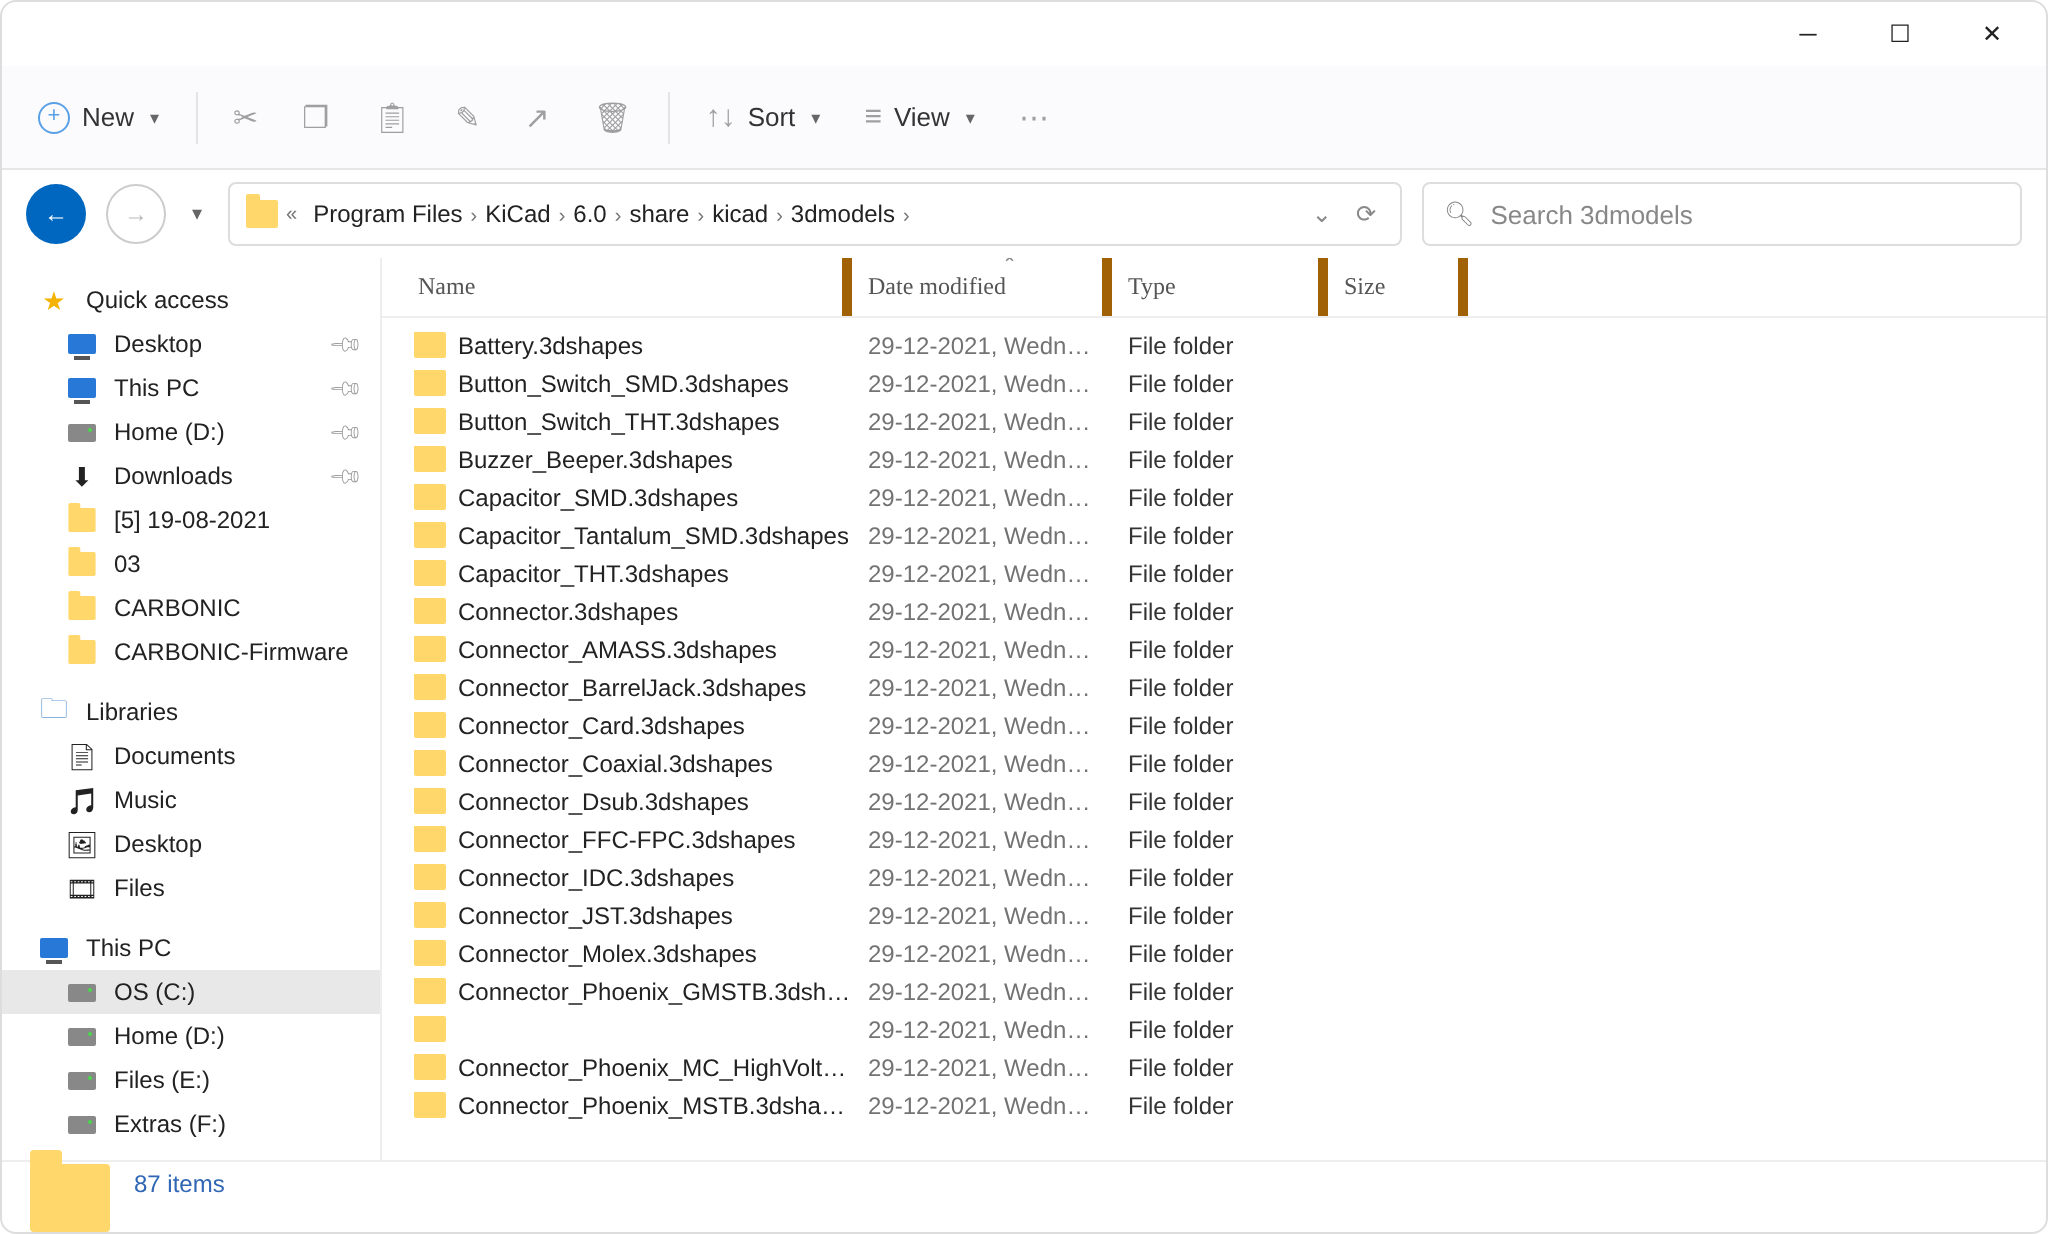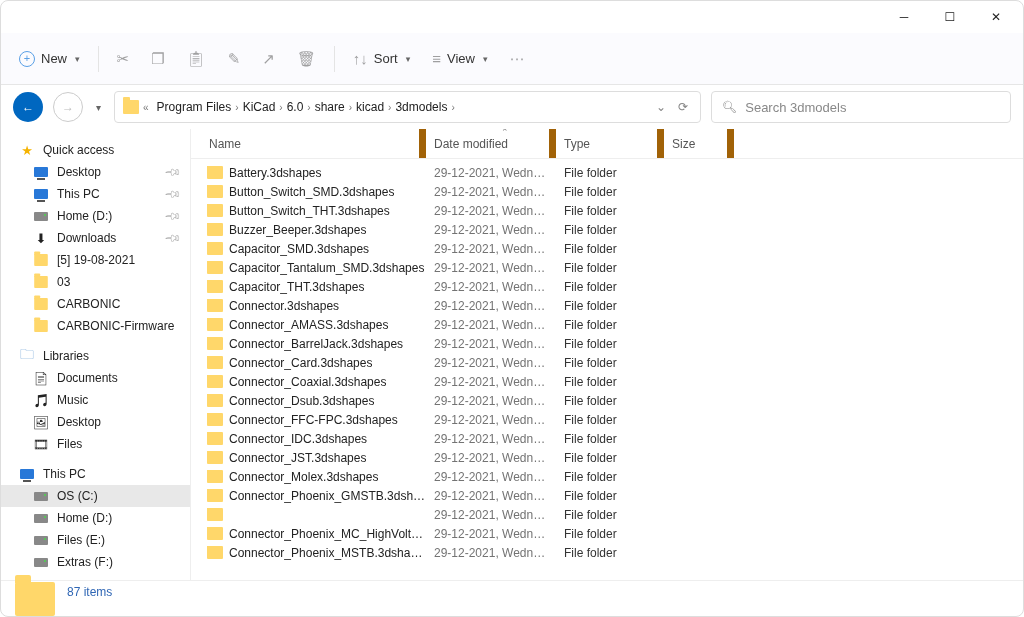"Name" .ch { border-right: 7px solid #a16207 -> 5px solid #a16207; font-family: none -> Liberation Serif, serif }
